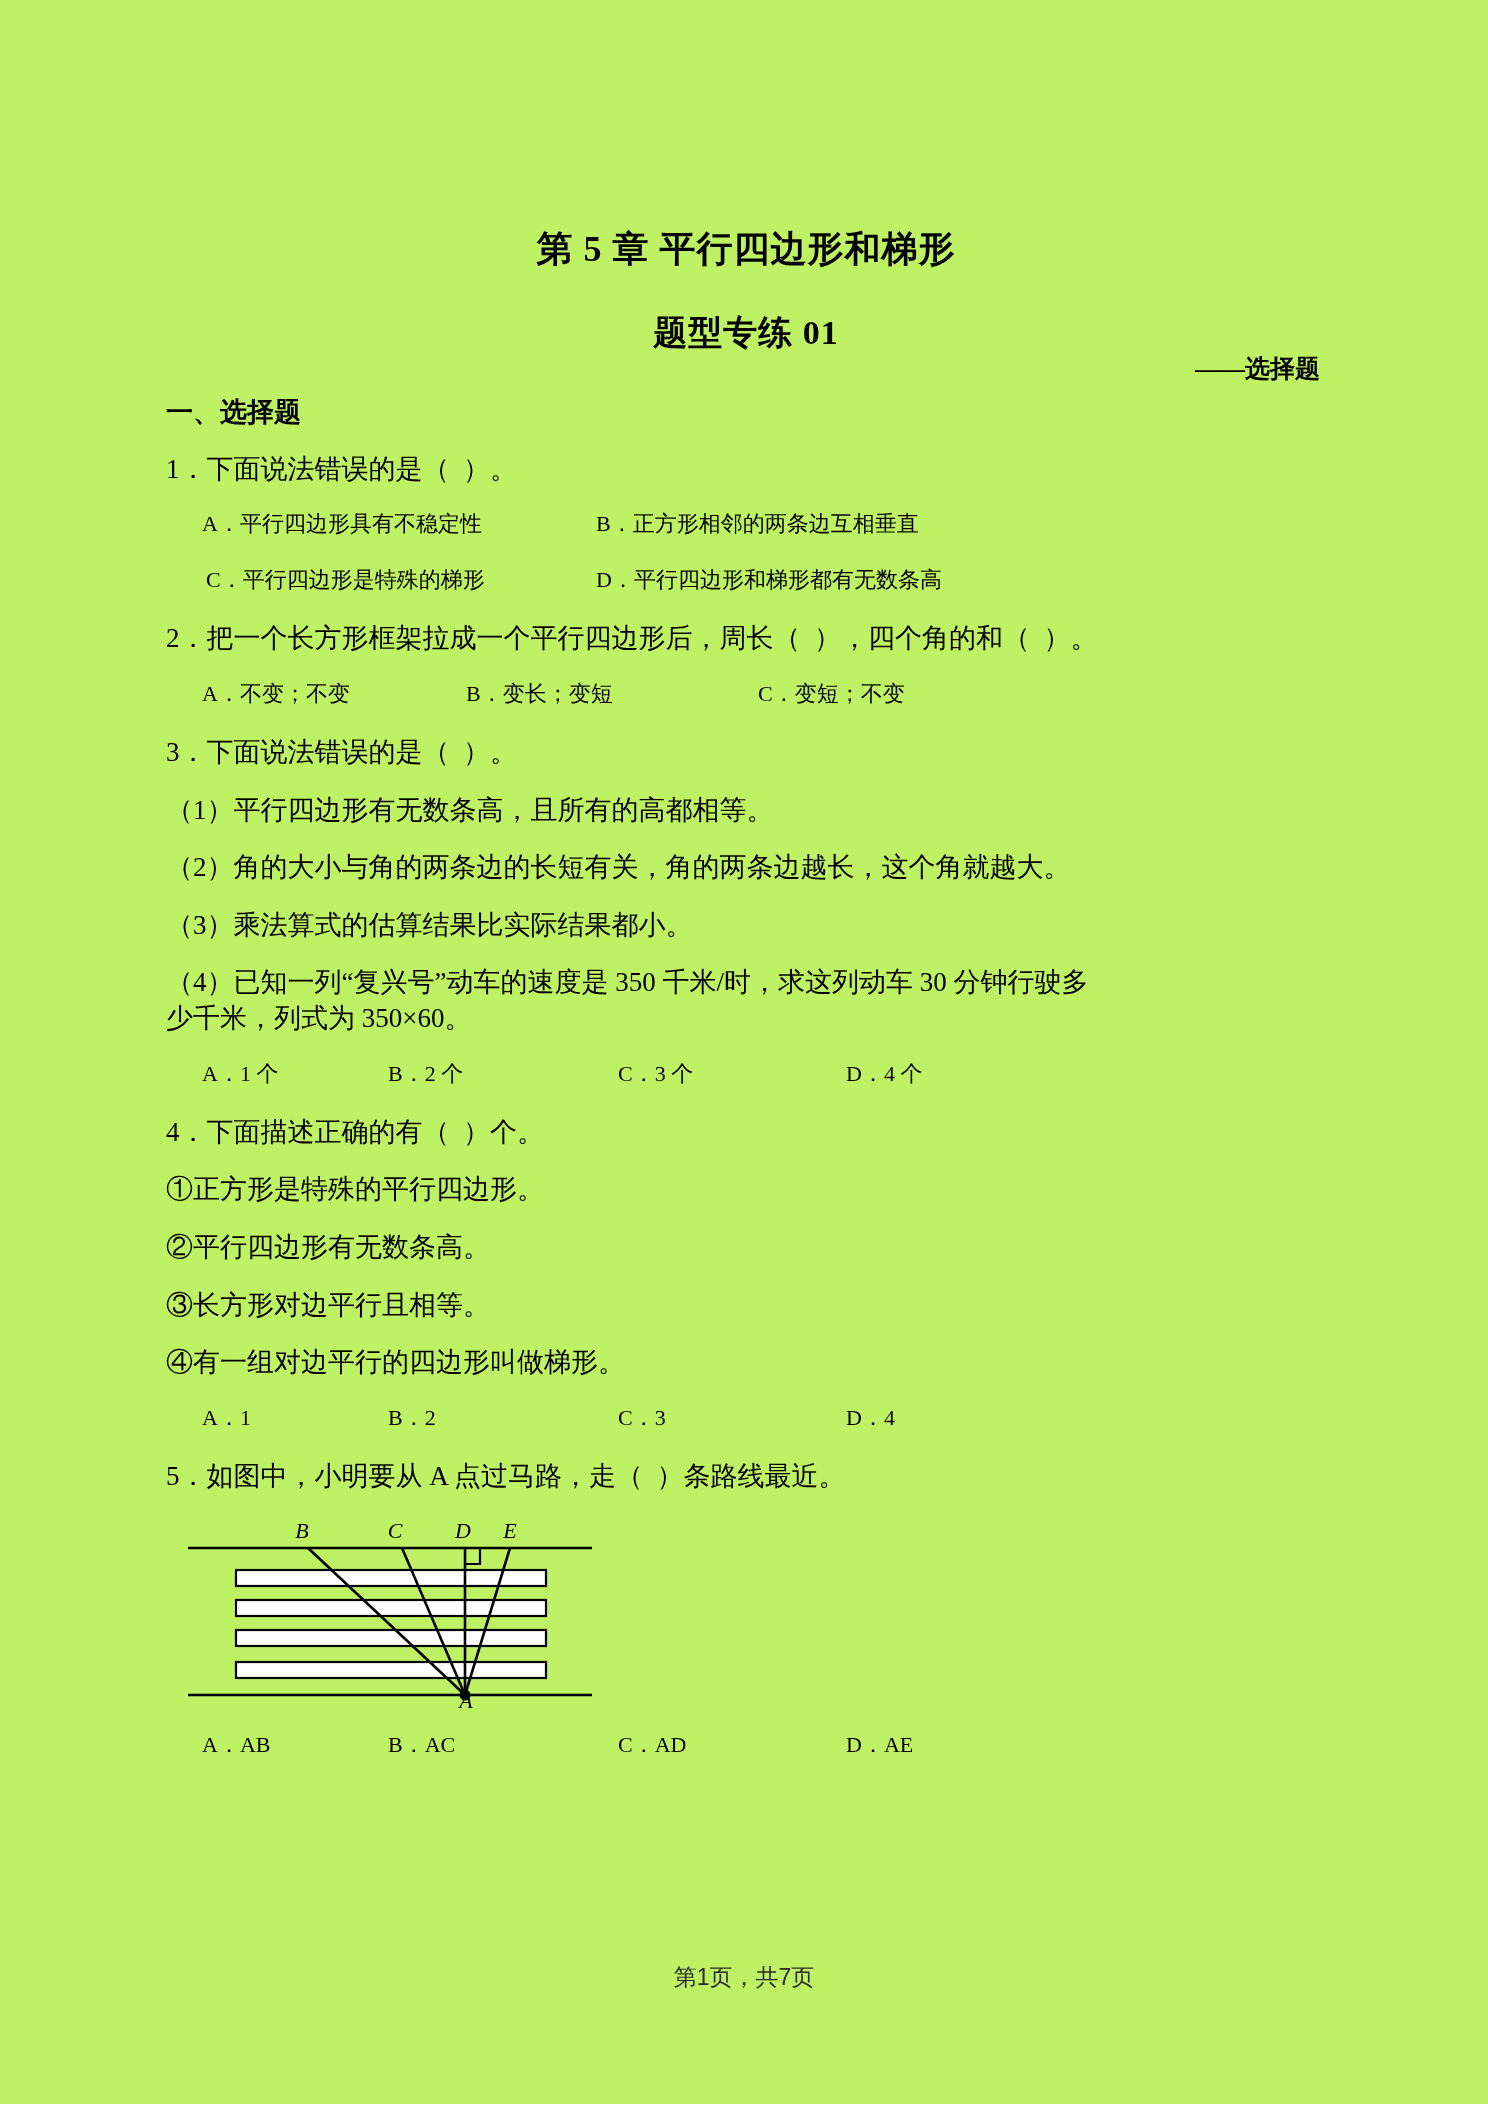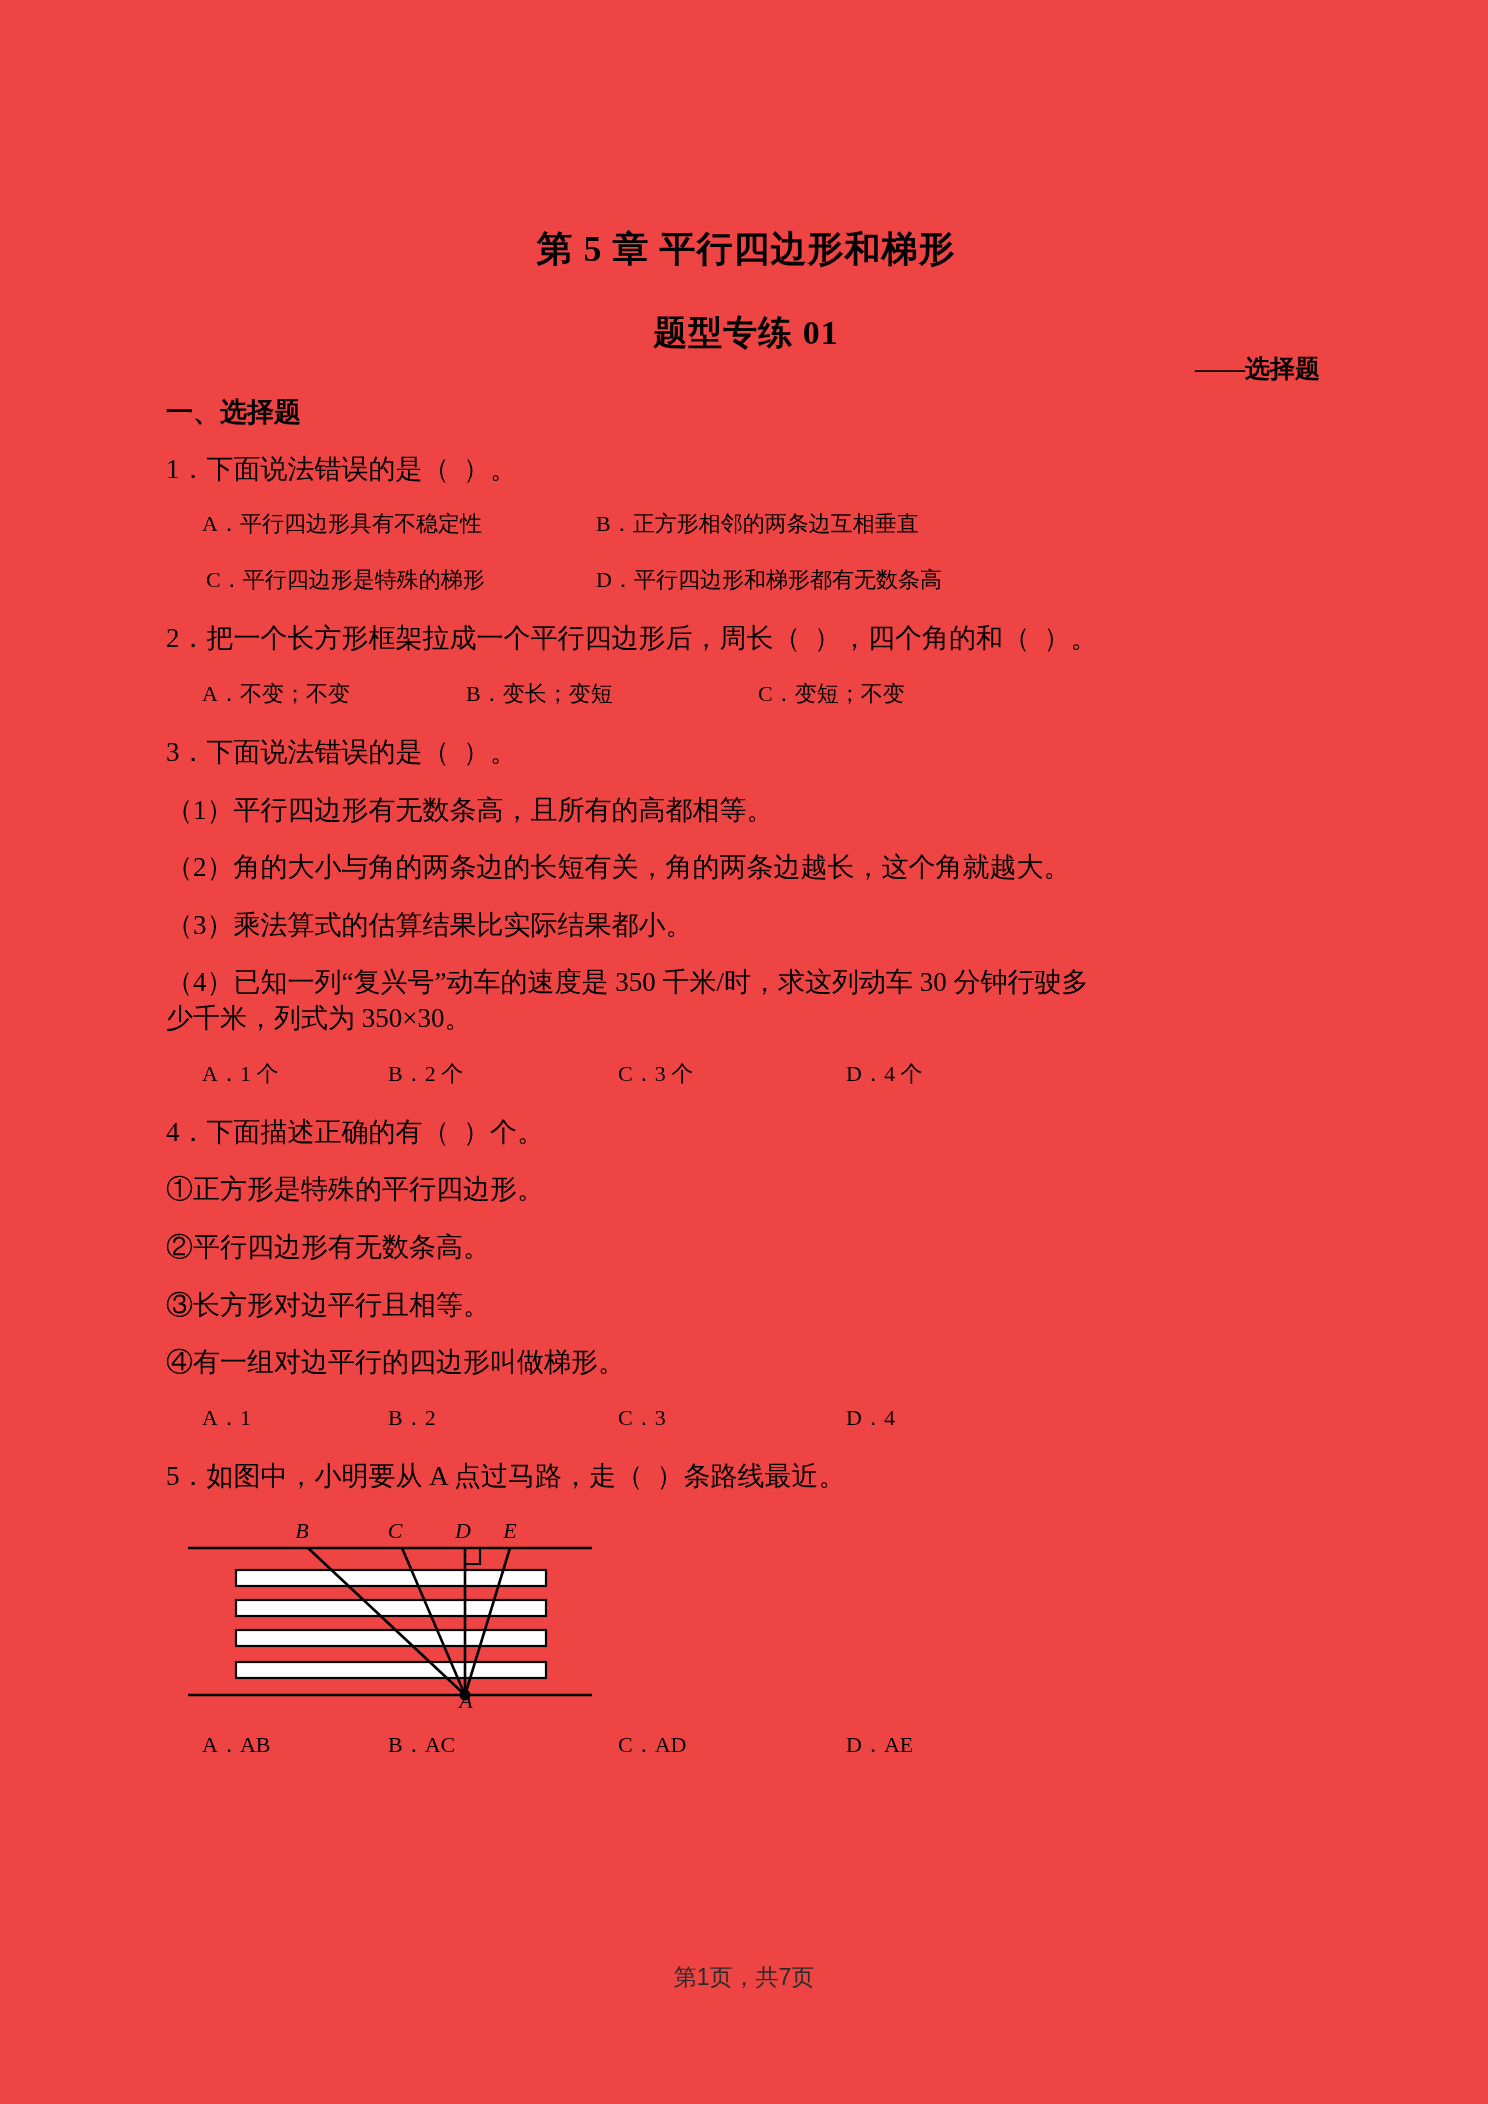"第 5 章 平行四边形和梯形" .page { background: #ef4444 -> #bef264 }
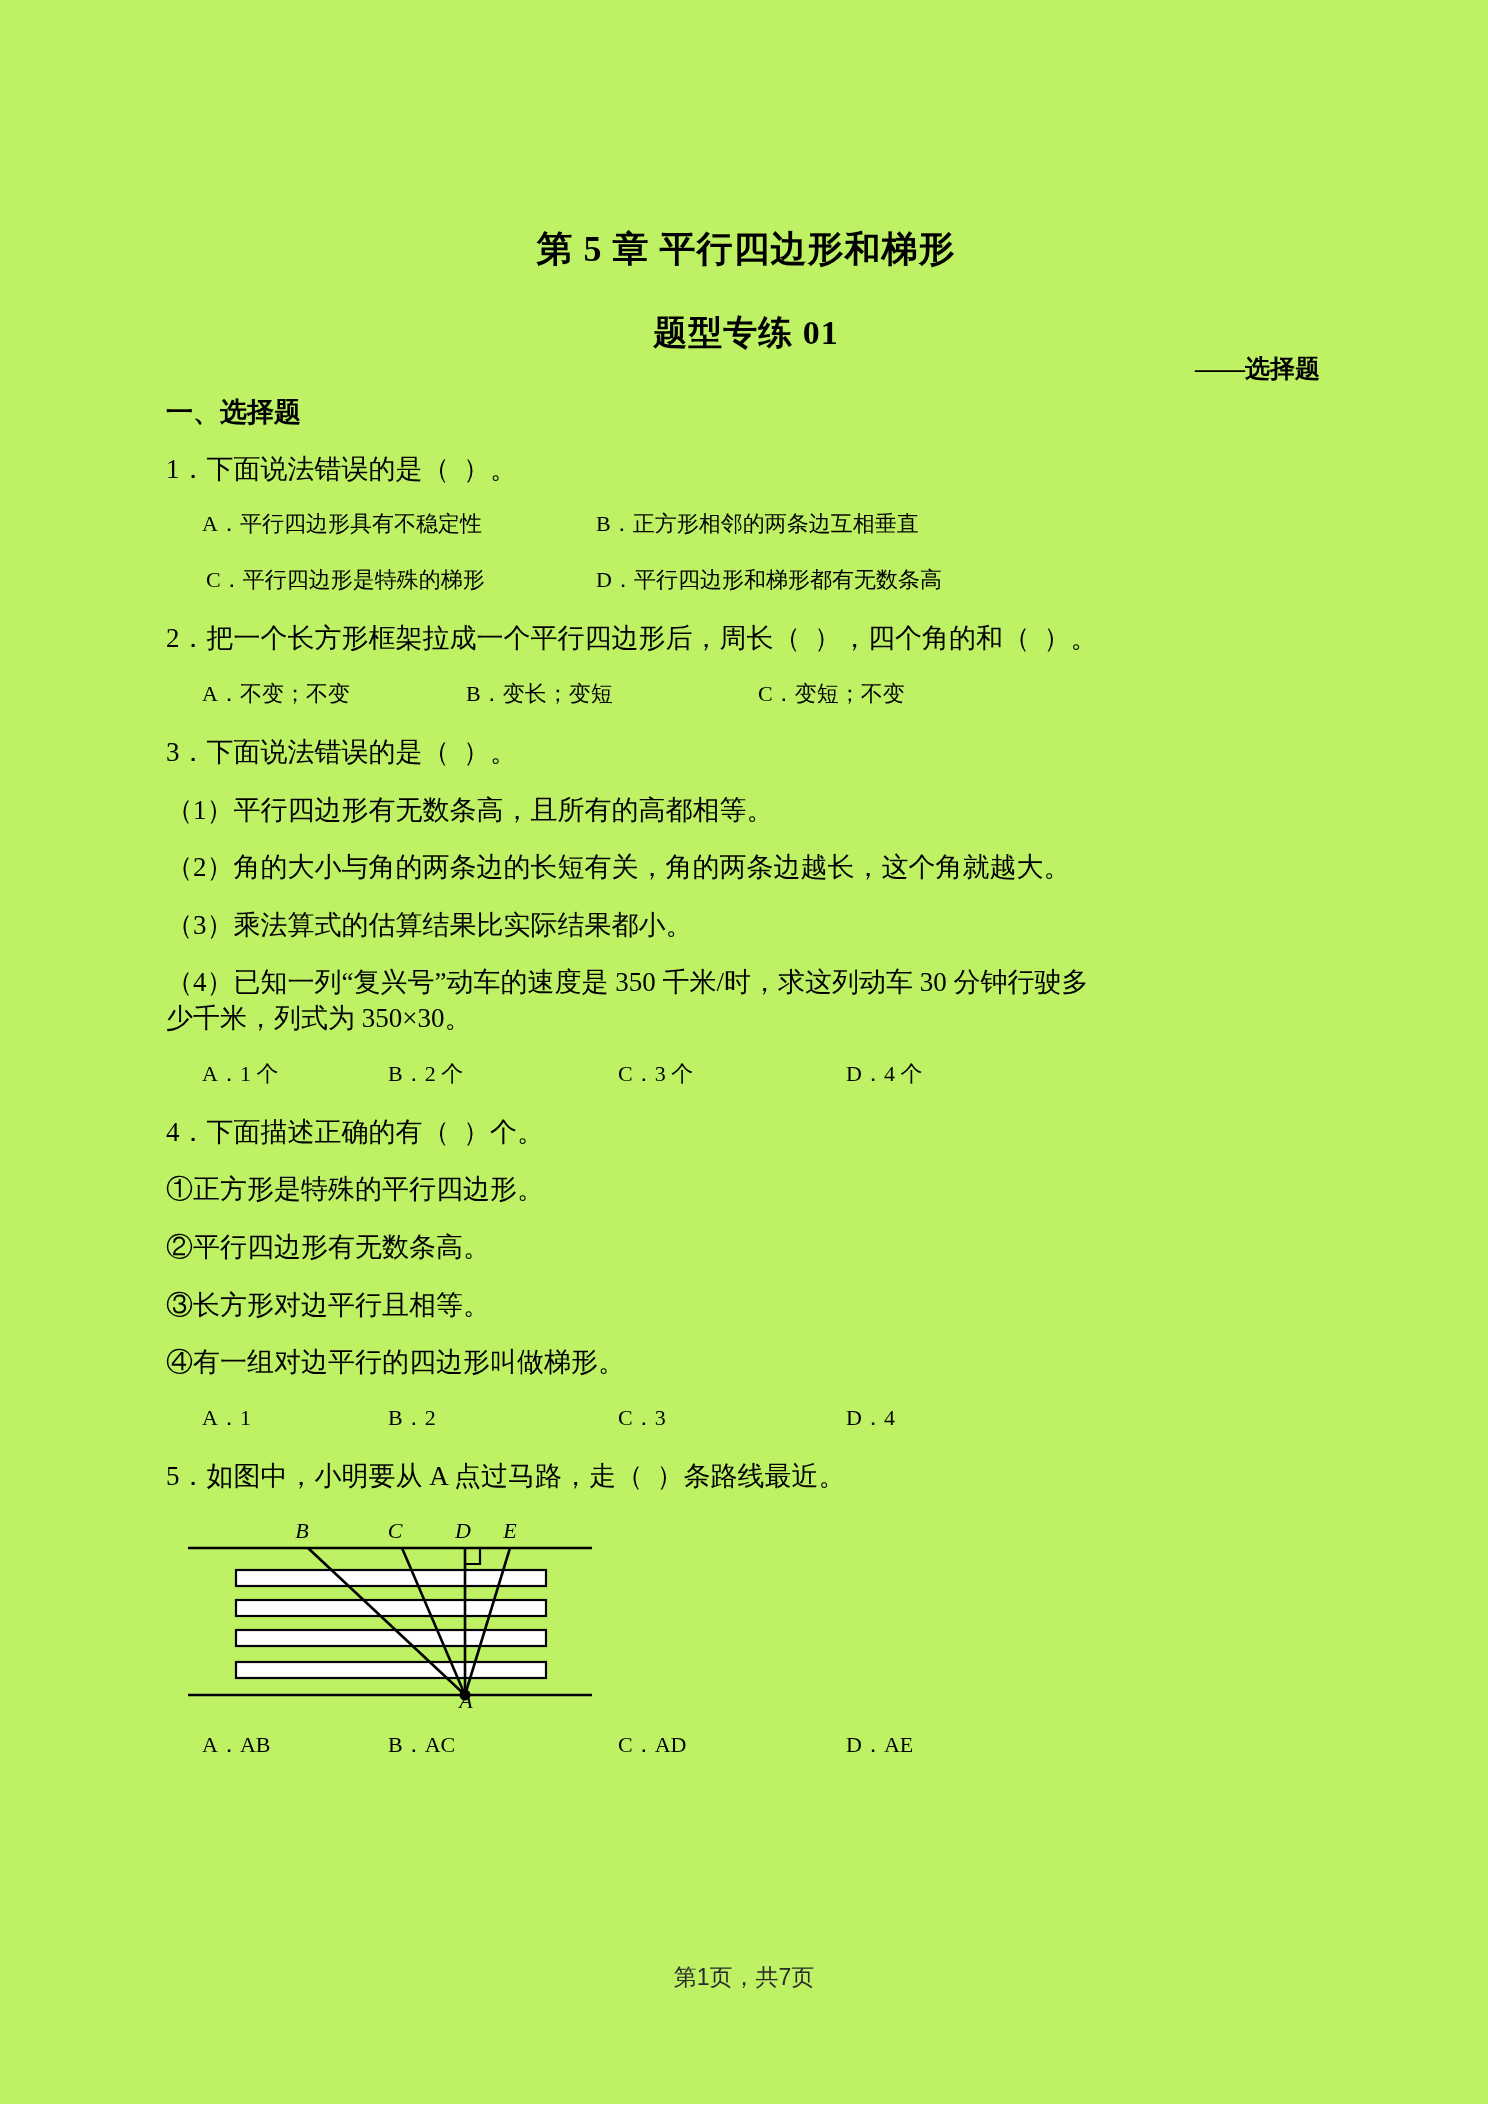"少千米，列式为 350×30。" div.q-cont { text: 30 -> 60 }
